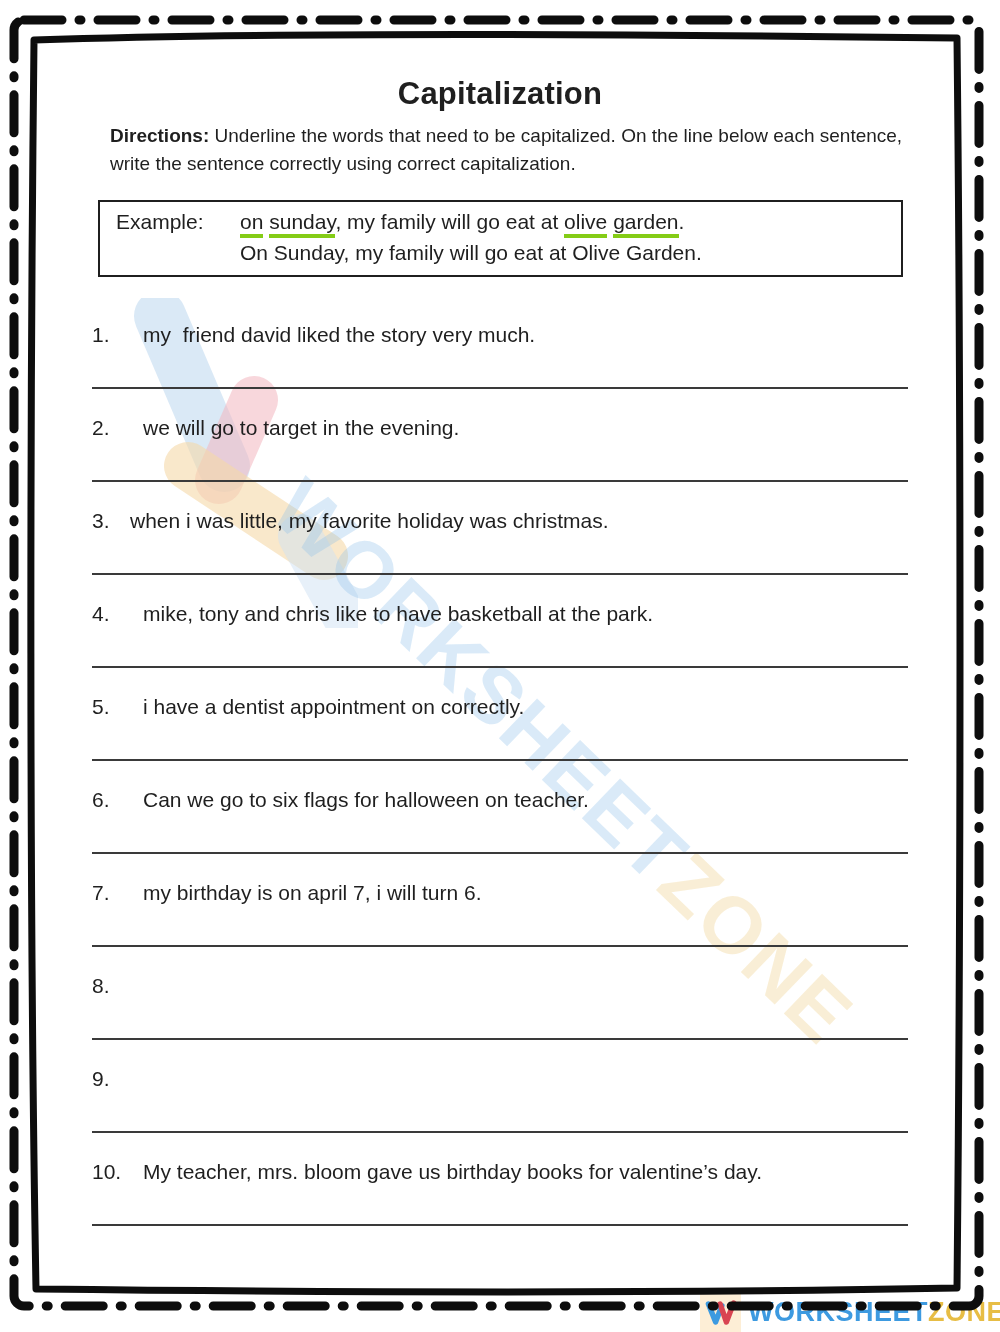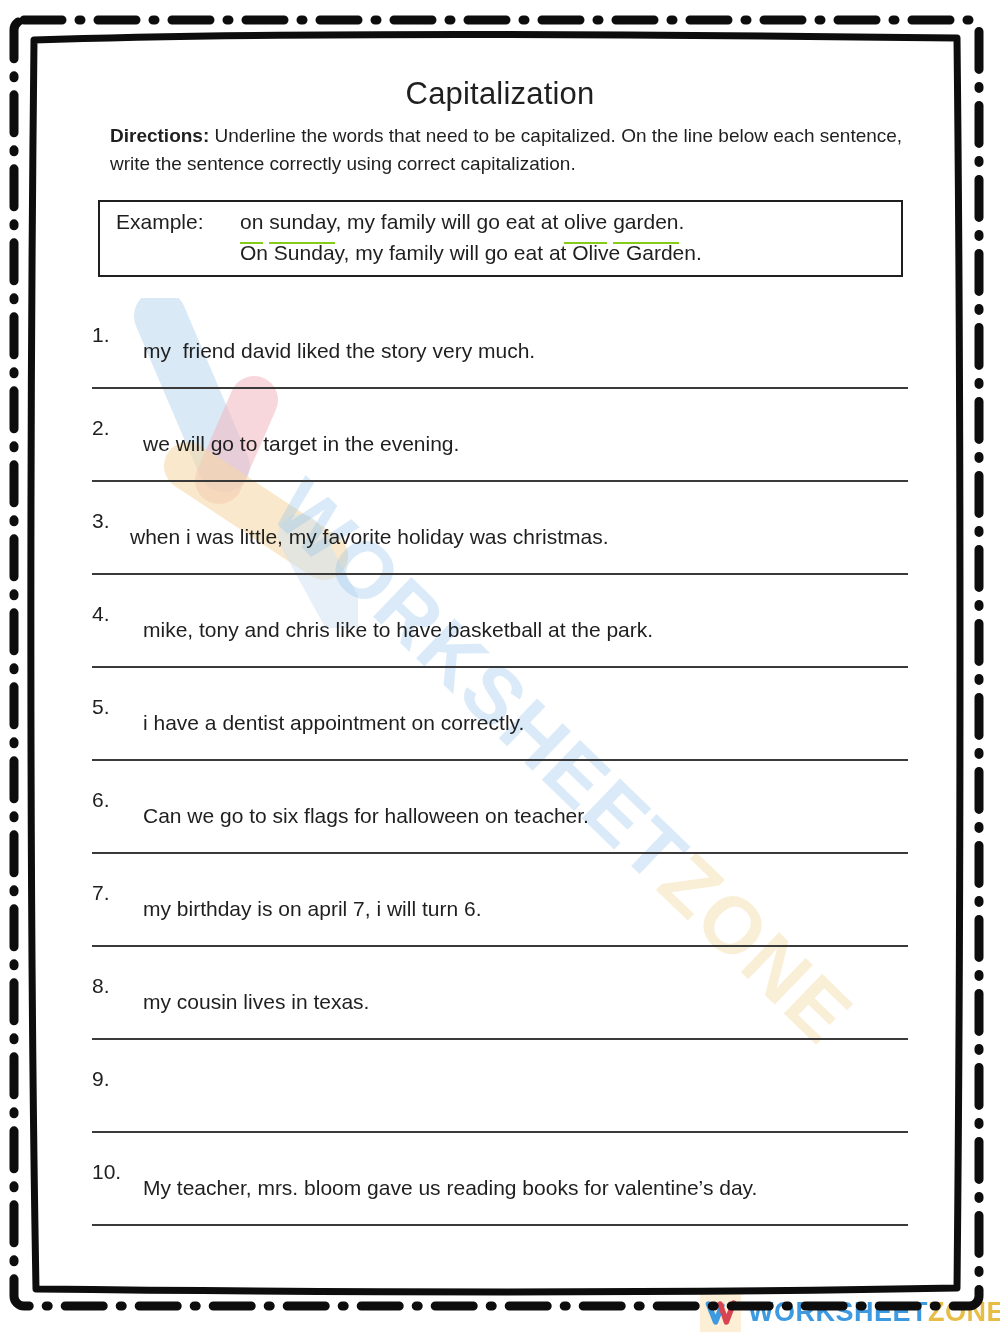"Capitalization" .title { font-weight: normal -> bold }
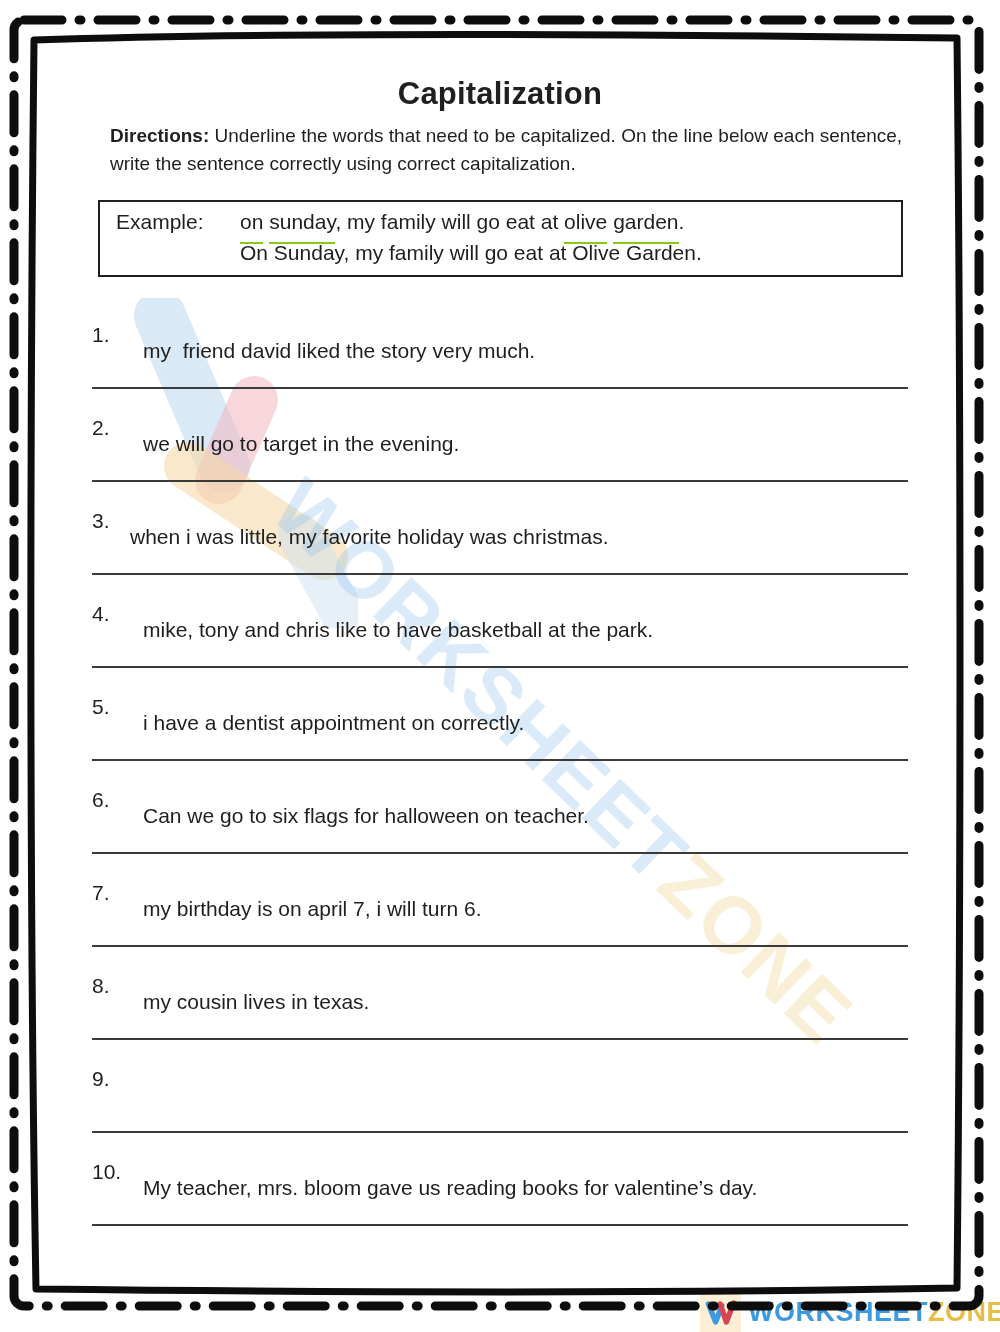"on" .u { border-bottom: 2px solid #84cc16 -> 4px solid #84cc16; padding-bottom: 9px -> 1px }
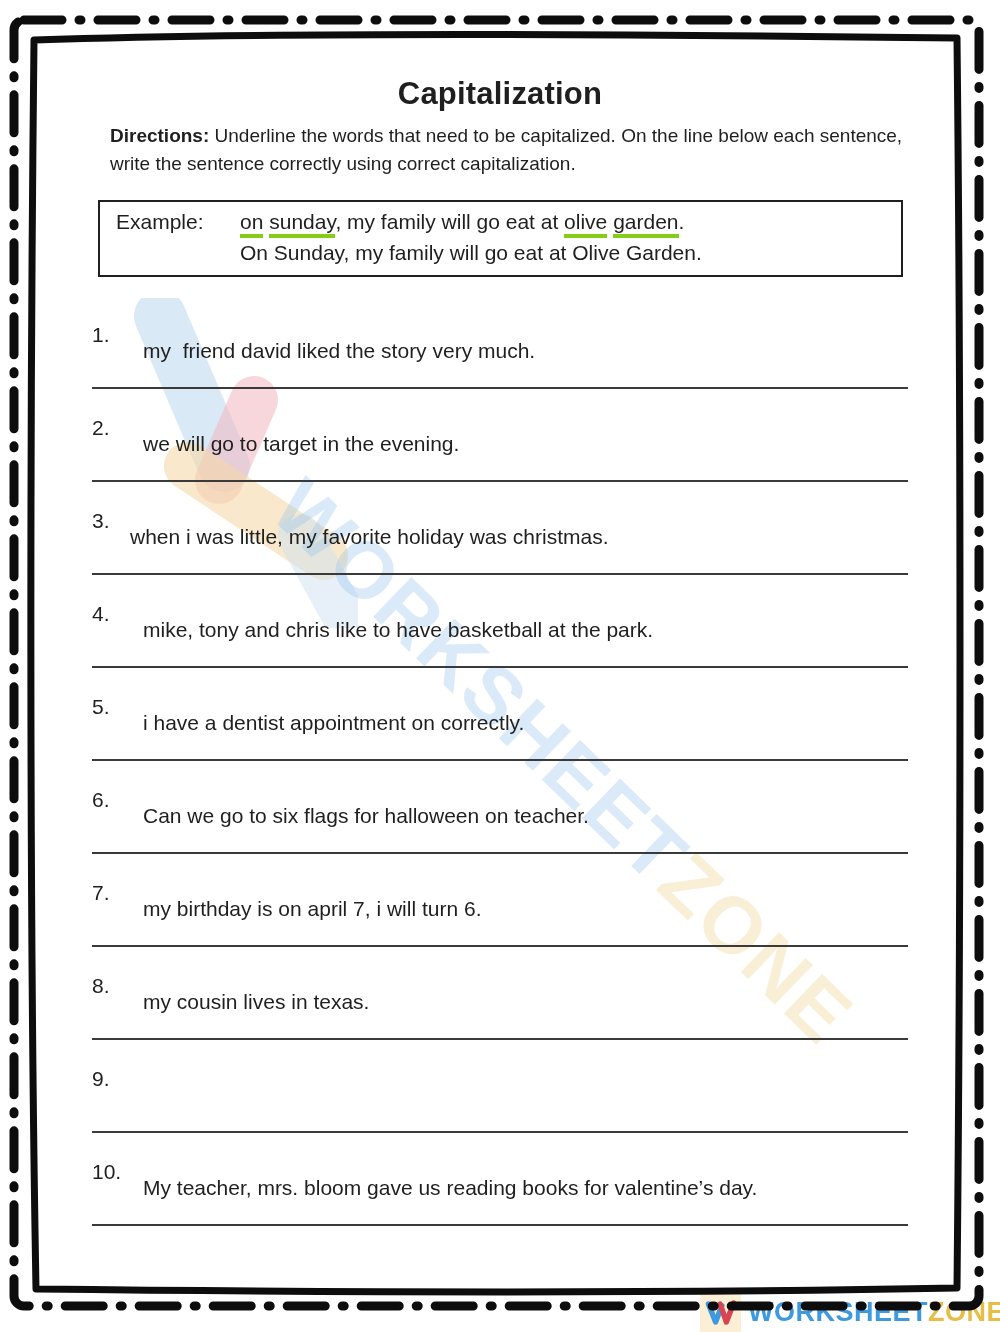"my friend david liked the" .item .txt { top: 16px -> 0 }
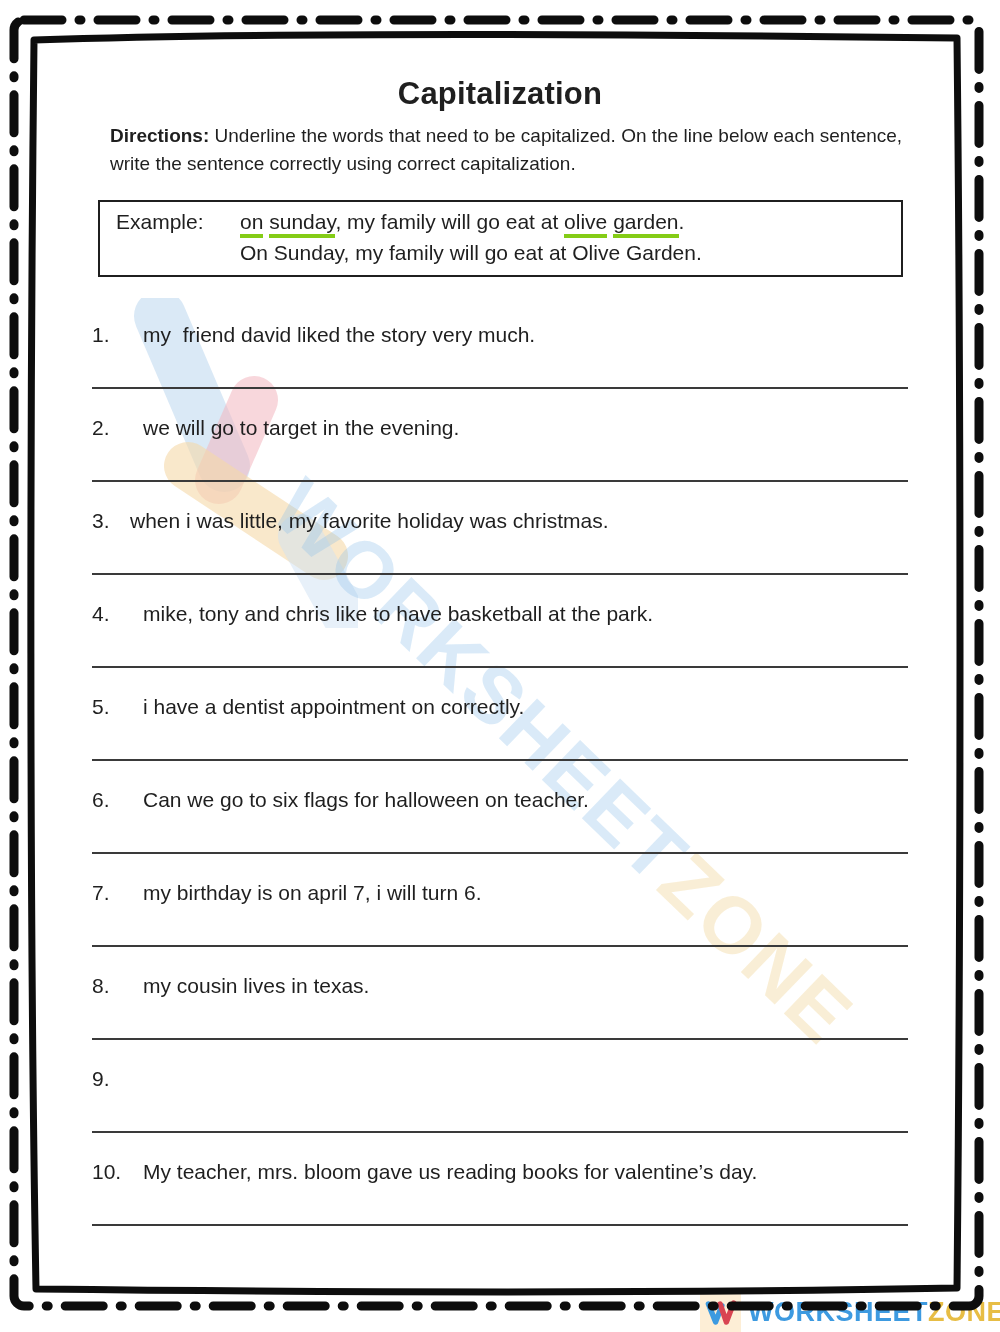"my cousin lives in texas." span.txt { html: <span>my cousin lives in texas.</span> -> none }
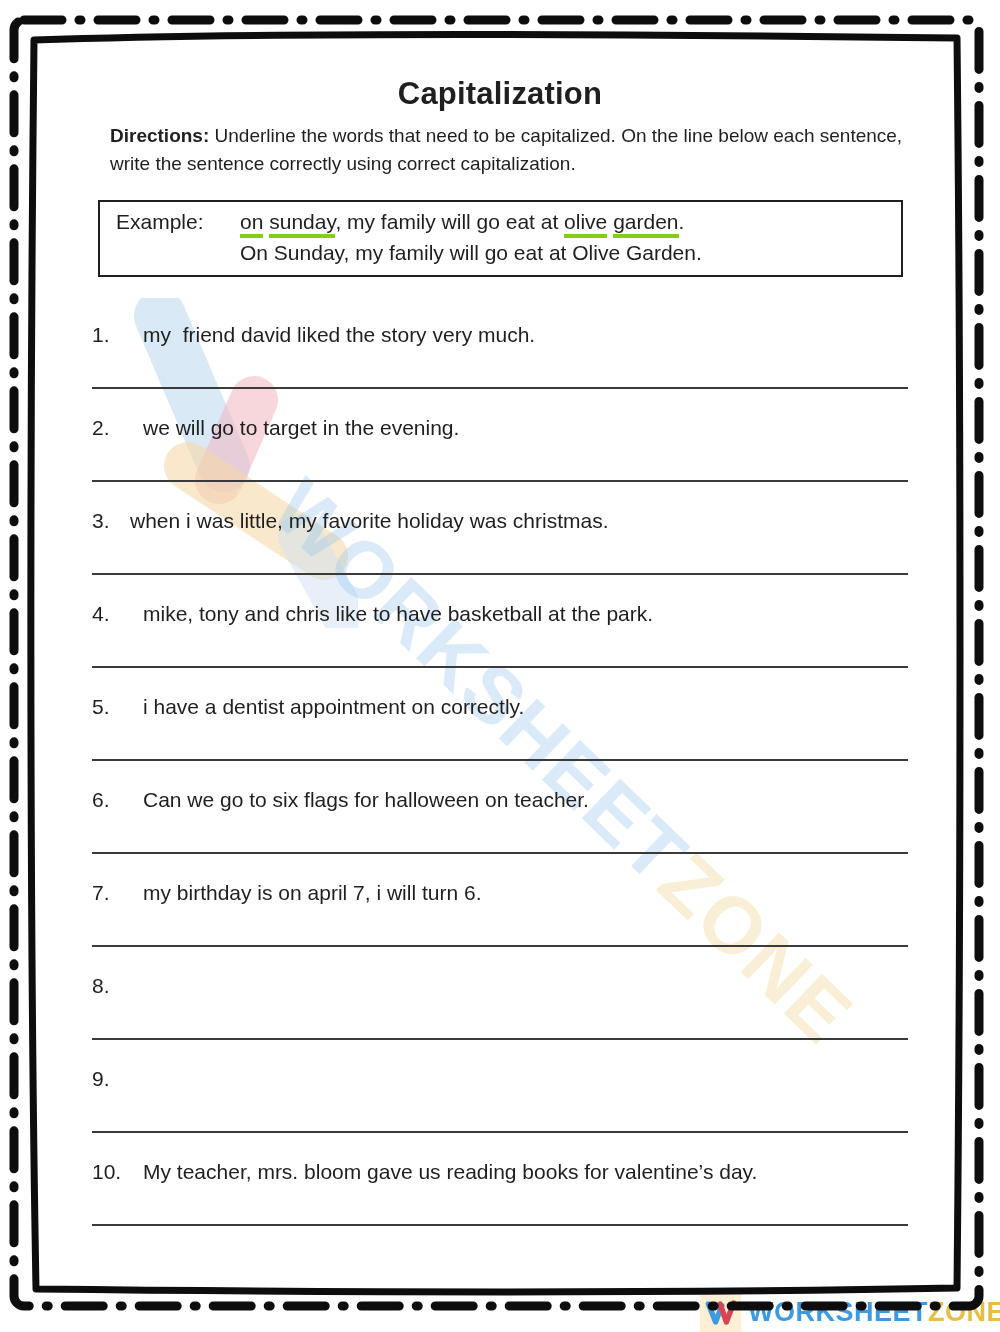"My teacher, mrs. bloom gave" span.txt { text: reading -> birthday }
